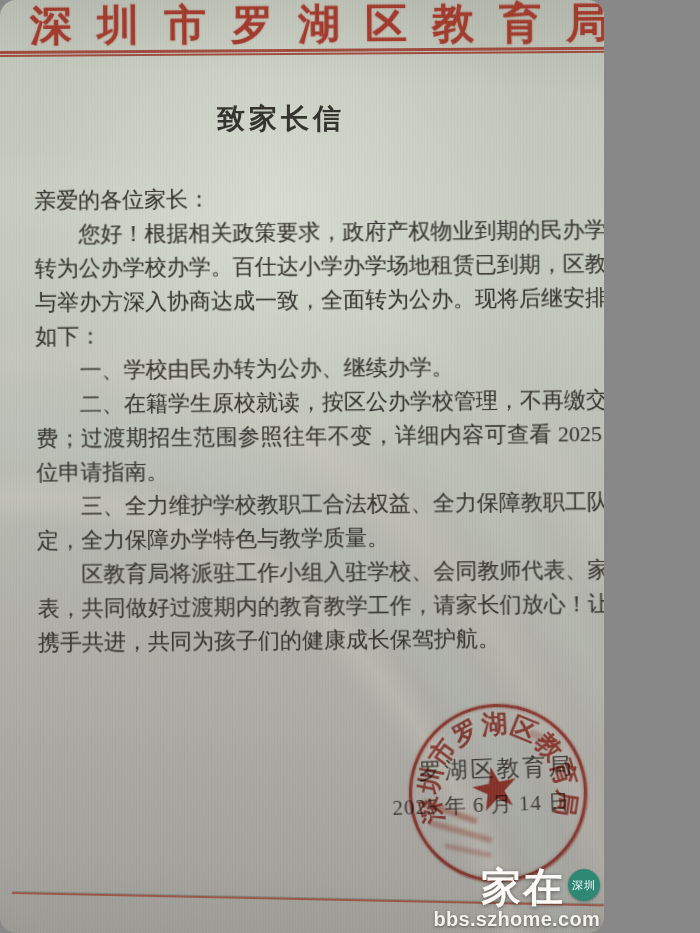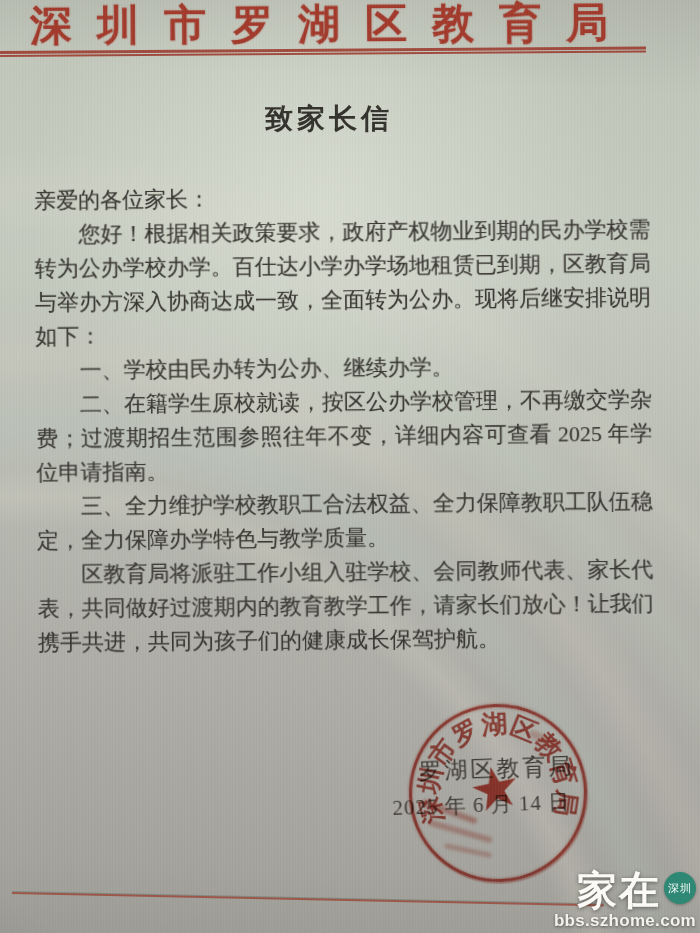"家在" .photo { border-radius: none -> 16px; width: 700px -> 604px }
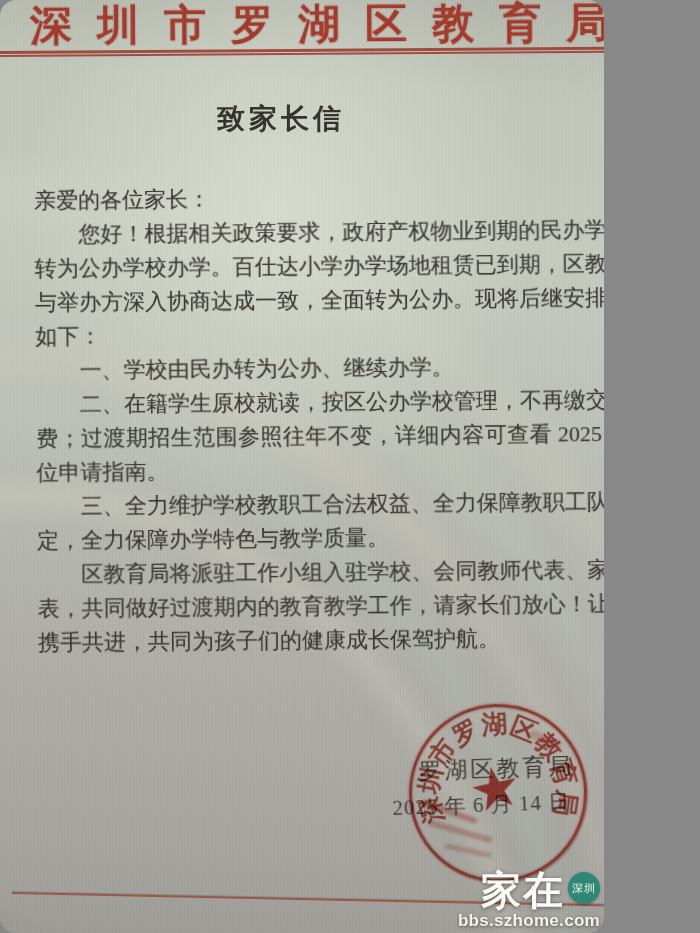"bbs.szhome.com" .wm-site { font-size: 17px -> 20px }
